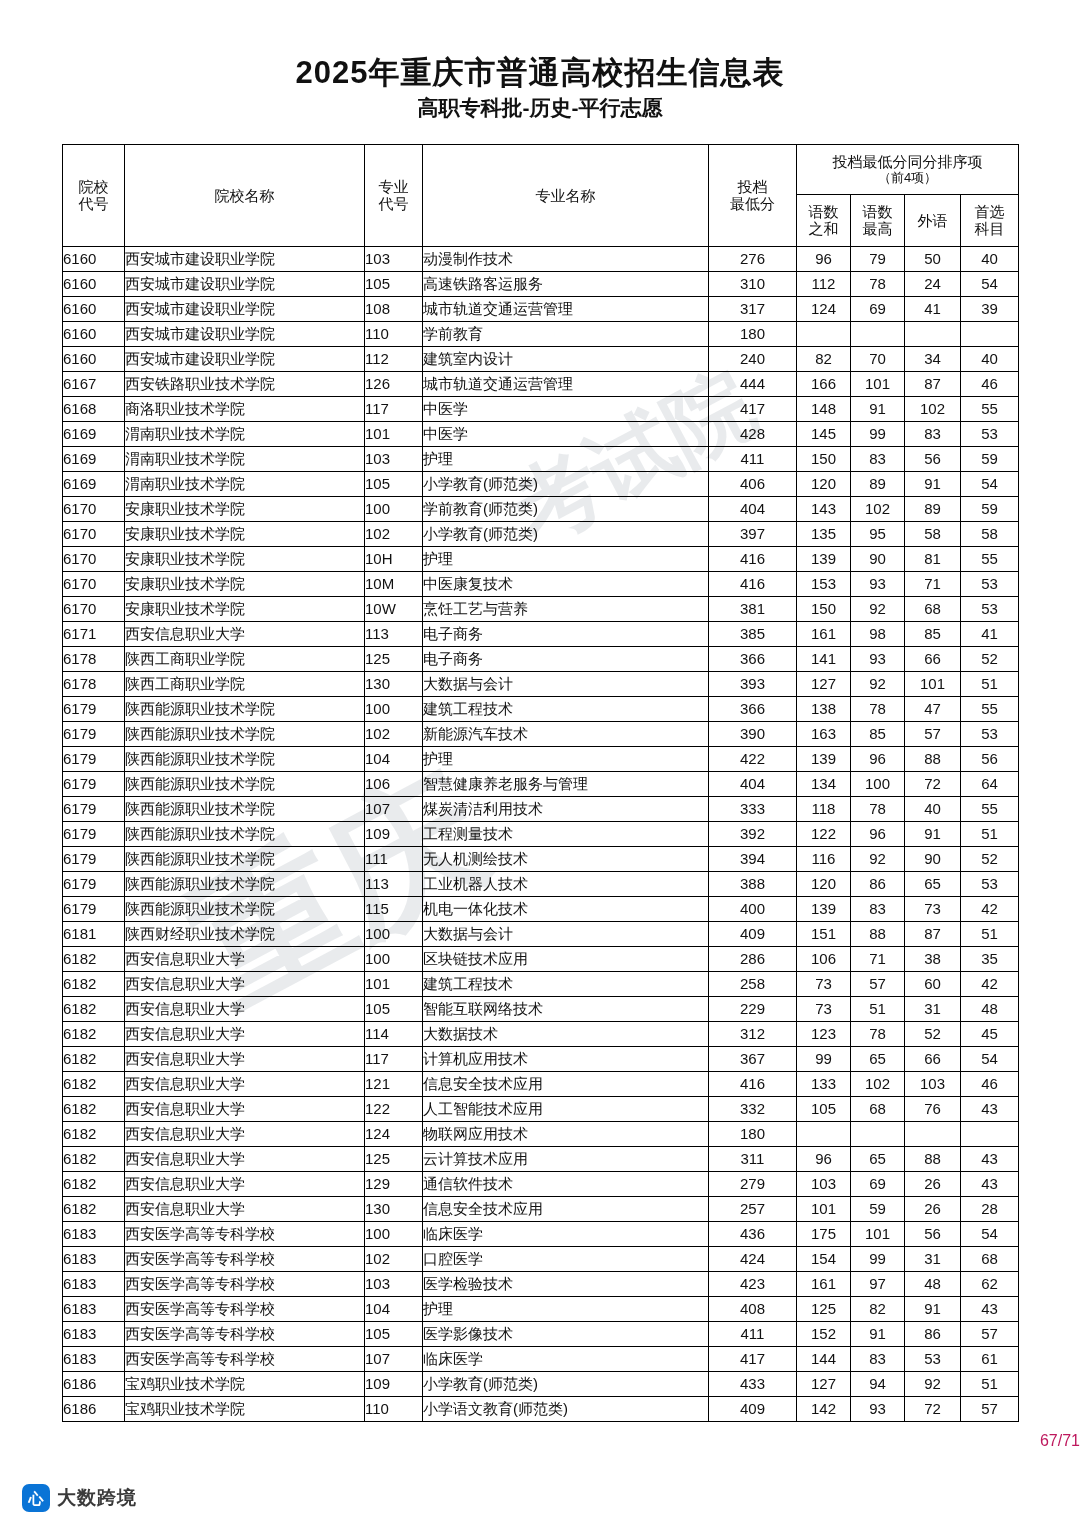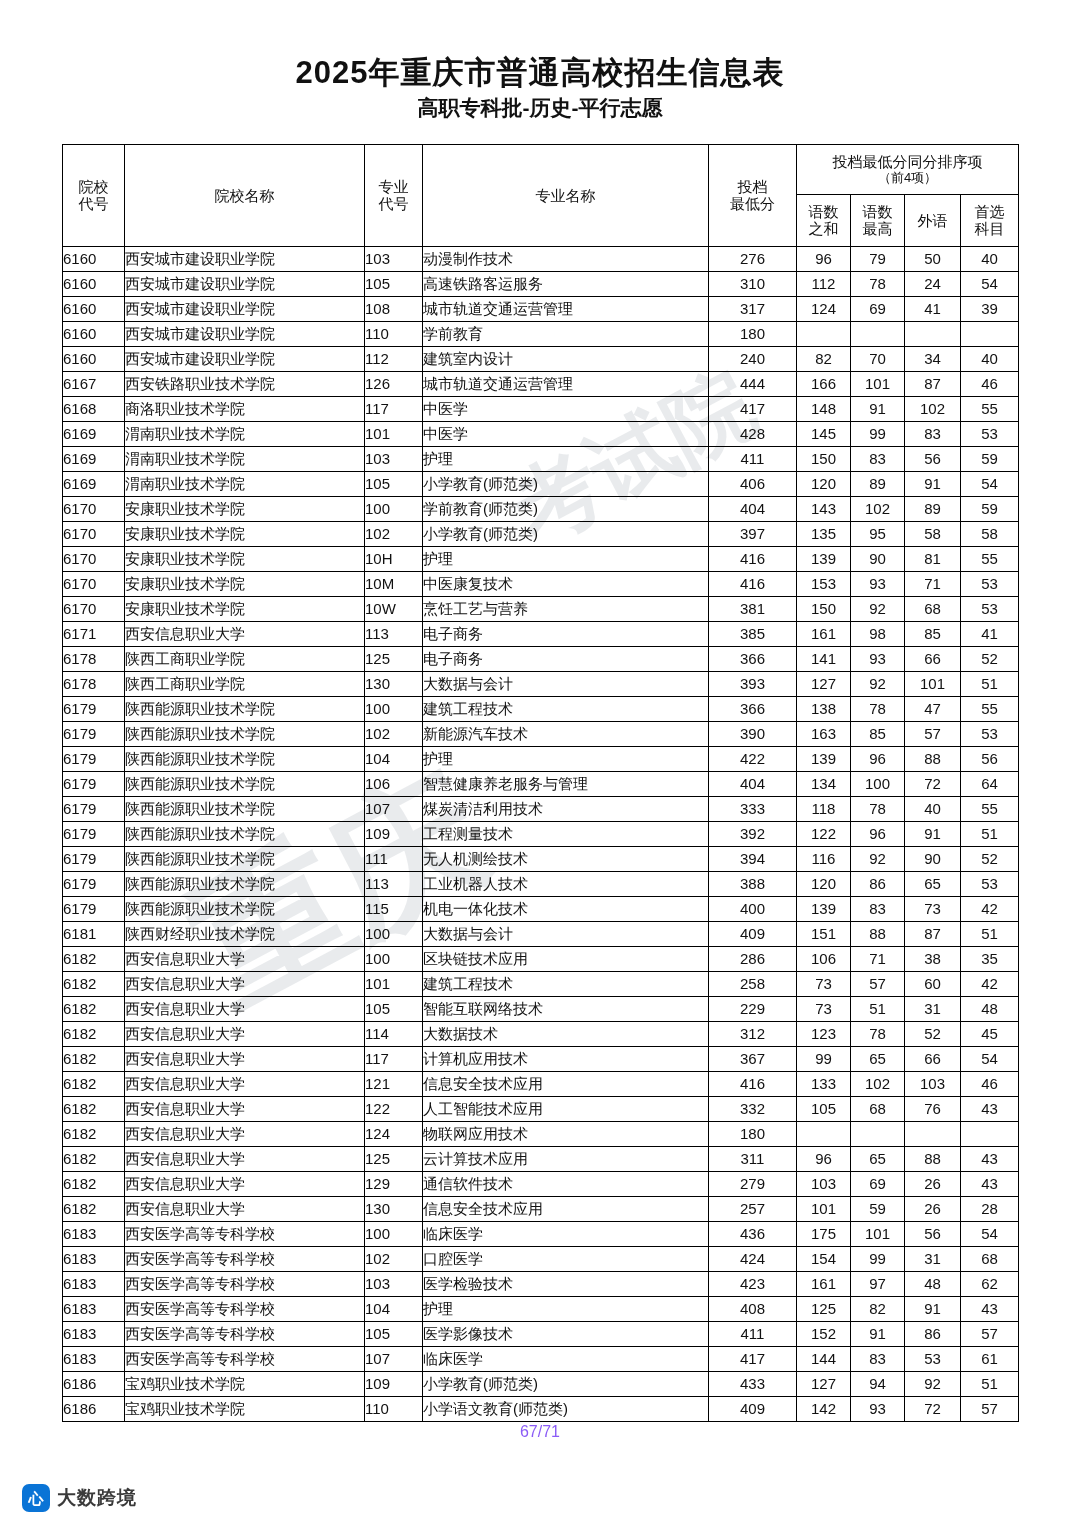"67/71" .page-number { color: #8b5cf6 -> #be185d; margin-top: 1px -> 10px; text-align: center -> right }
